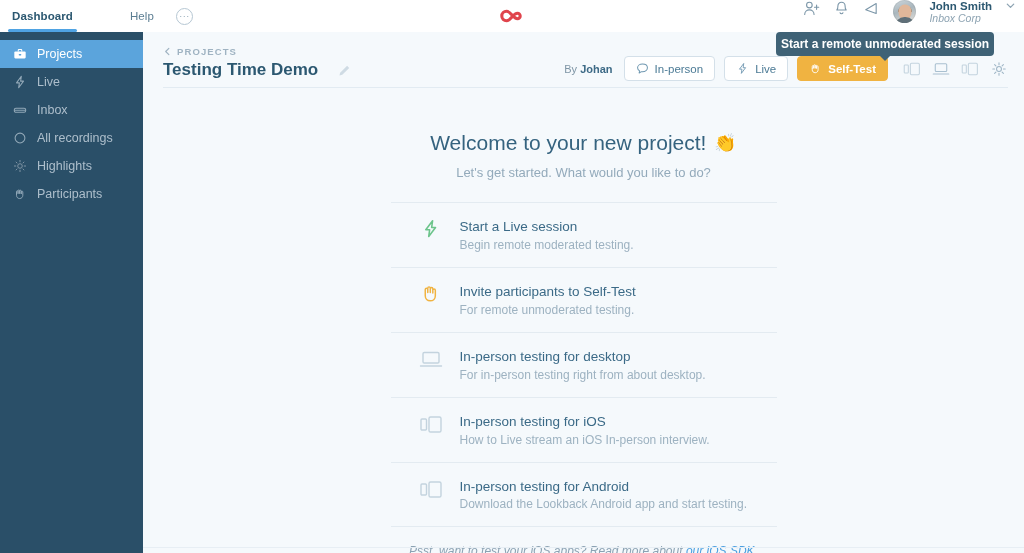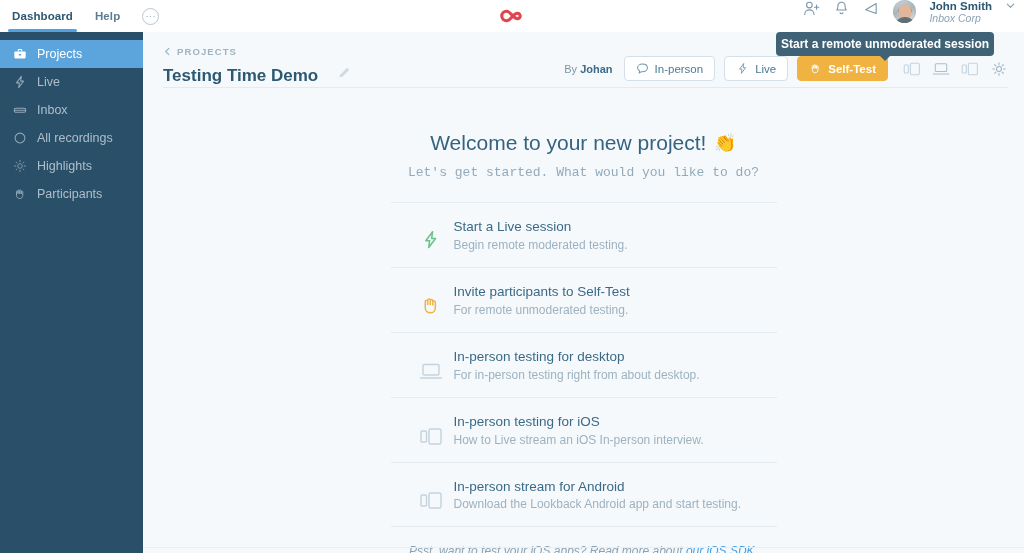"Help" .top-link.muted { font-weight: bold -> normal; margin-left: none -> 35px }
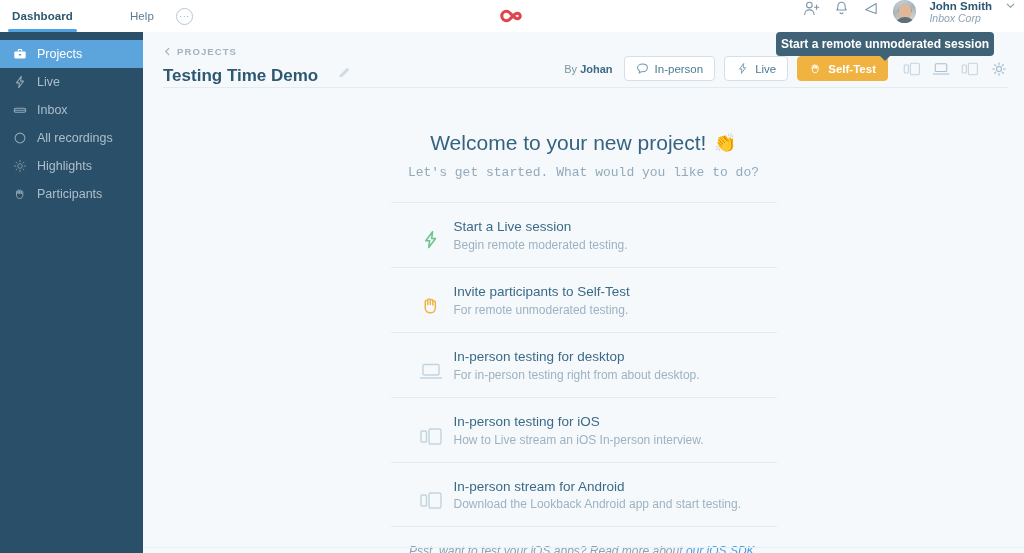"Testing Time Demo" .proj-title-row { align-items: flex-start -> center; margin-top: 6px -> none }
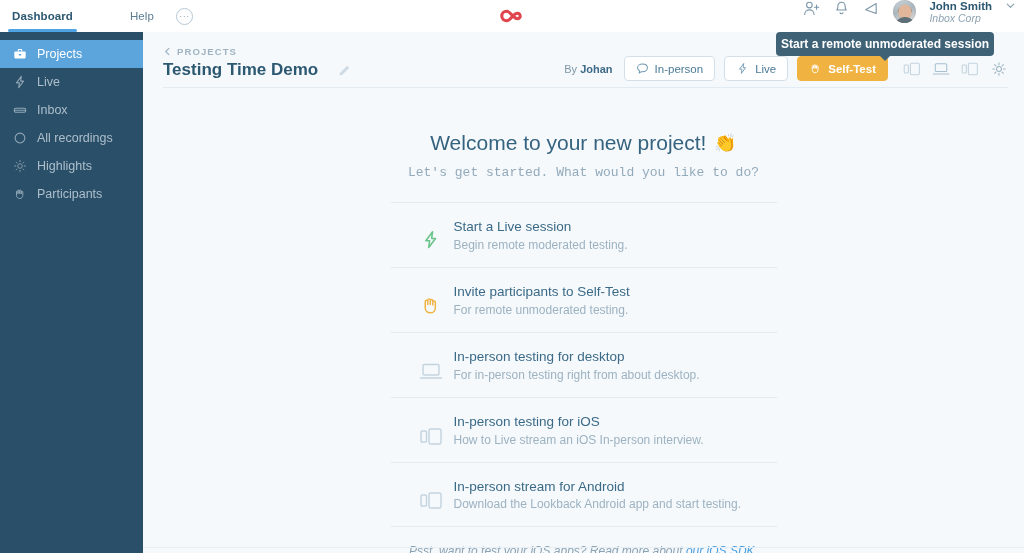"Let's get started. What would" .welcome-sub { font-family: Liberation Mono, monospace -> none }
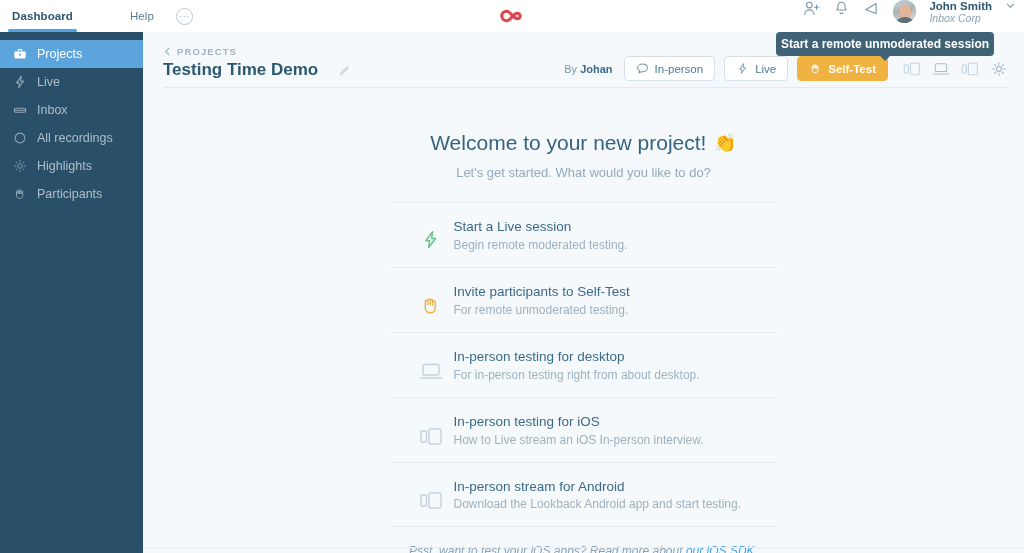"Start a Live session" .opt-row { align-items: flex-end -> flex-start; gap: 11px -> 17px }
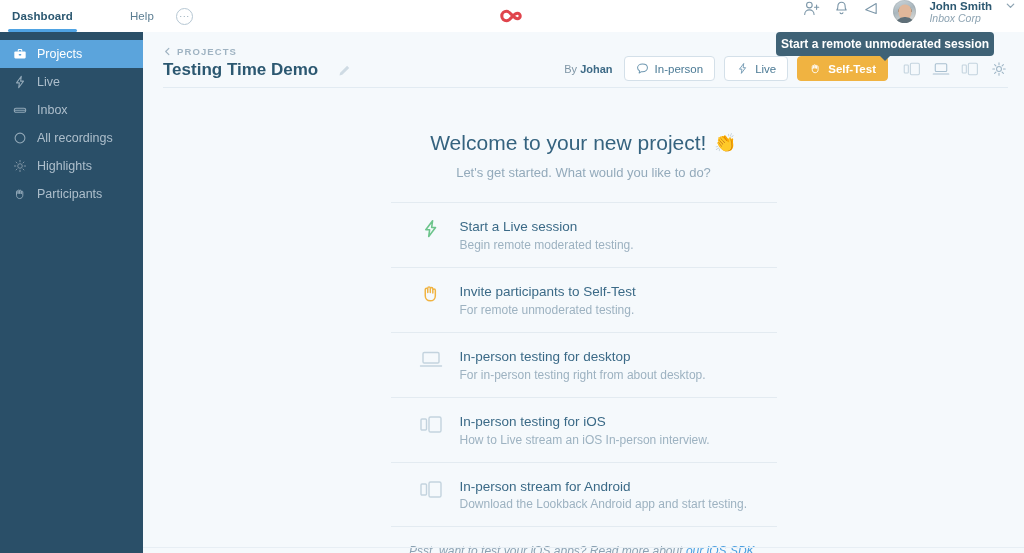"In-person stream for Android" span.opt-title { text: stream -> testing }
